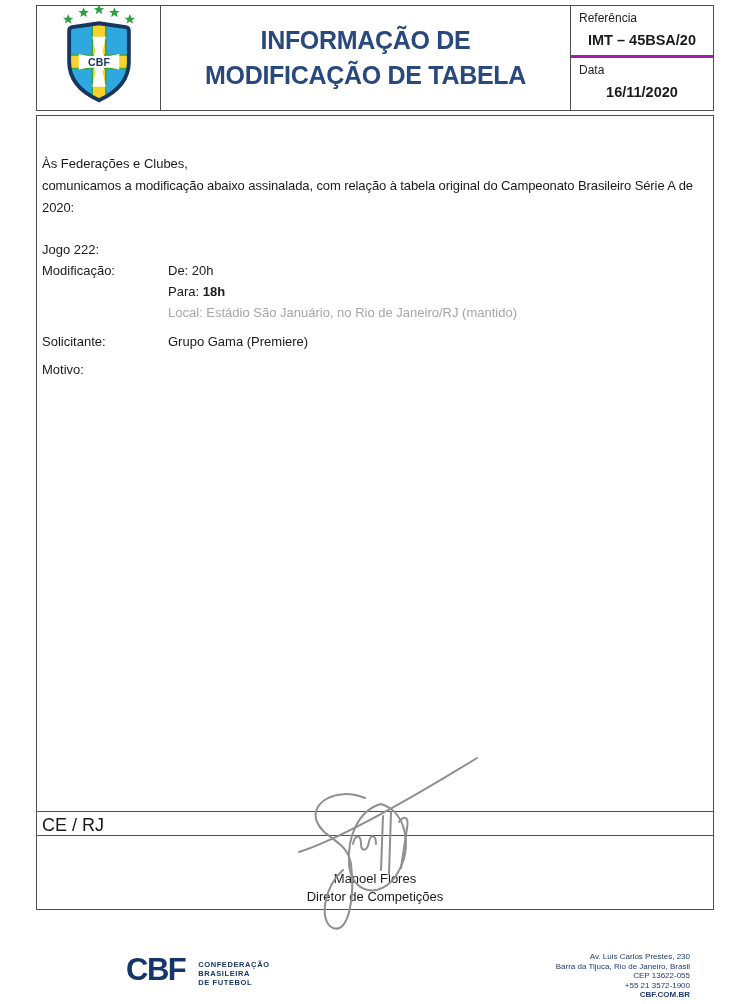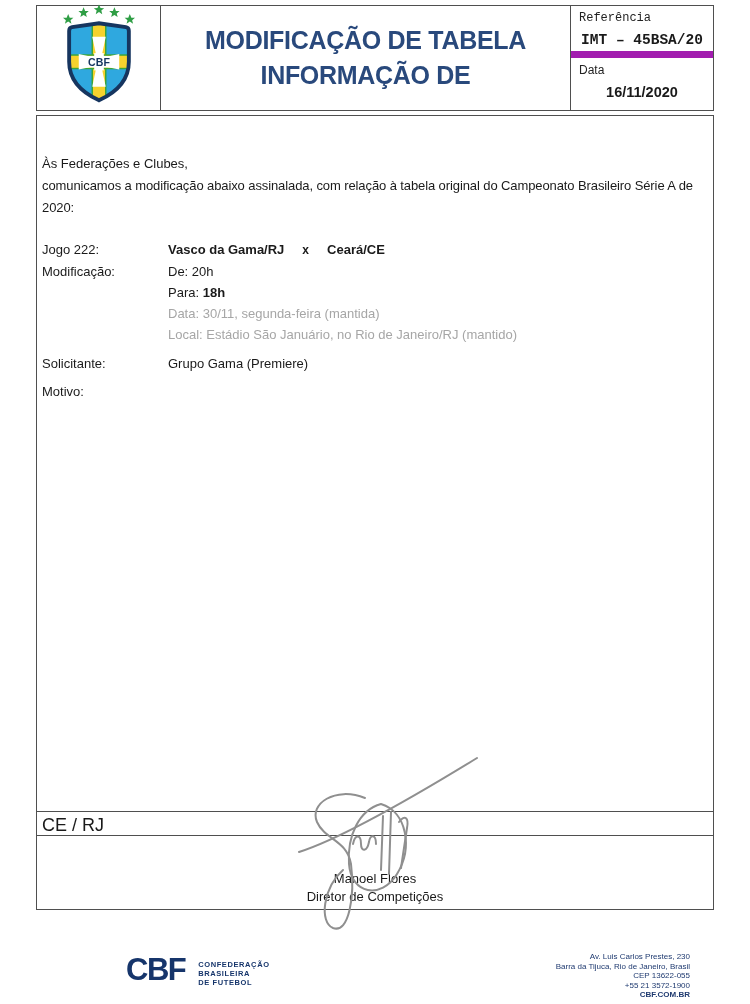"Referência" .meta-ref { border-bottom: 7px solid #a21caf -> 3px solid #a21caf; font-family: Liberation Mono, monospace -> none }
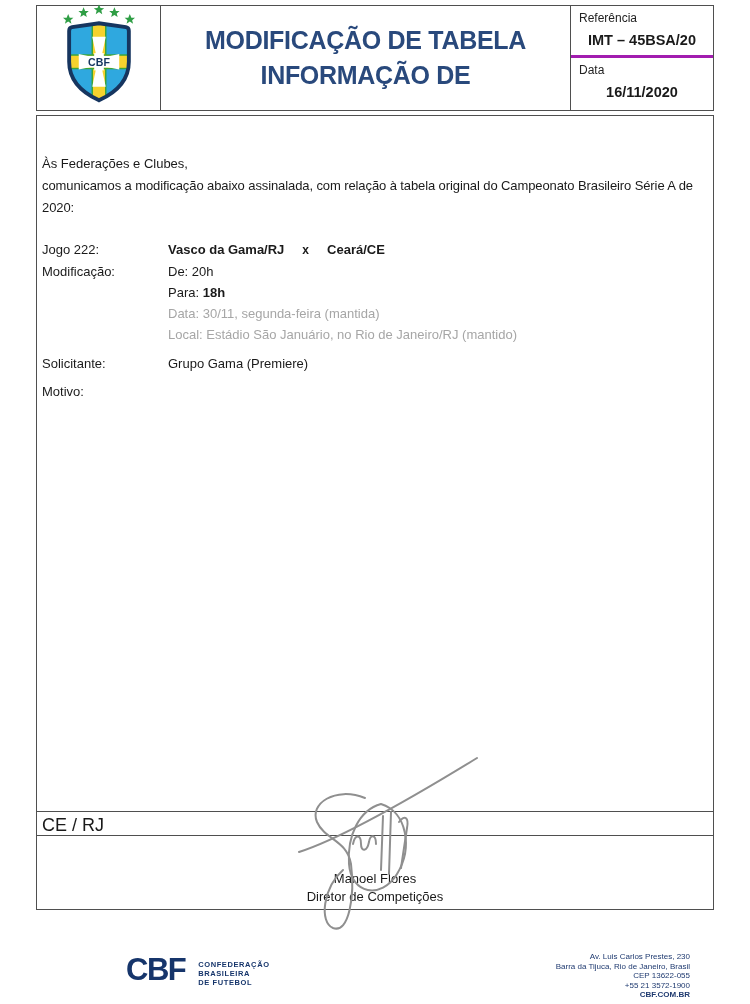"MODIFICAÇÃO DE TABELA" div.title-line { order: before "INFORMAÇÃO DE" -> after "INFORMAÇÃO DE" }
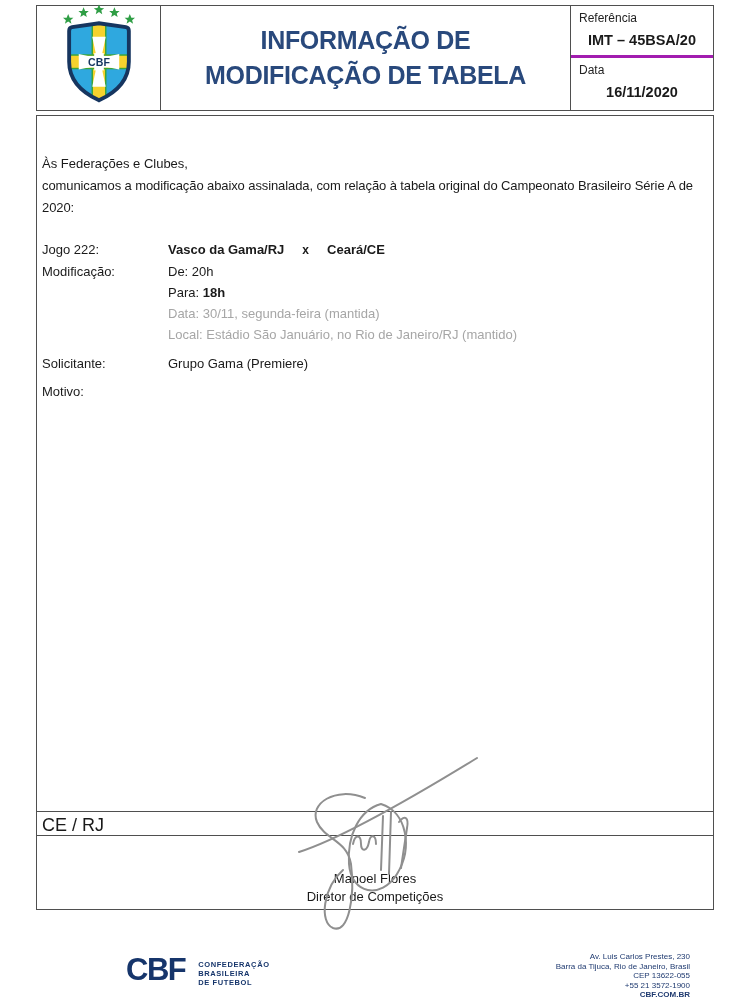"Vasco da Gama/RJ x Ceará/CE" div.field-value { html: <div> <span>Vasco da Gama/RJ</span><span>x</span><span>Ceará/CE</span> </div> -> none }
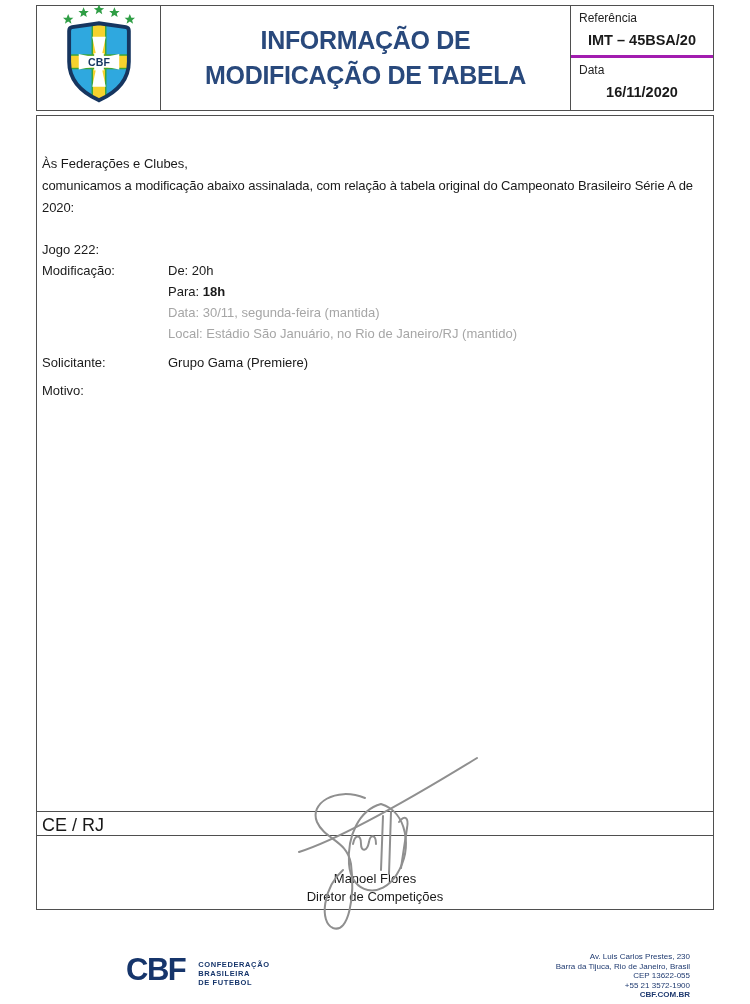"Data: 30/11, segunda-feira (mantida)" div.muted { html: <div>Data: 30/11, segunda-feira (mantida)</div> -> none }
